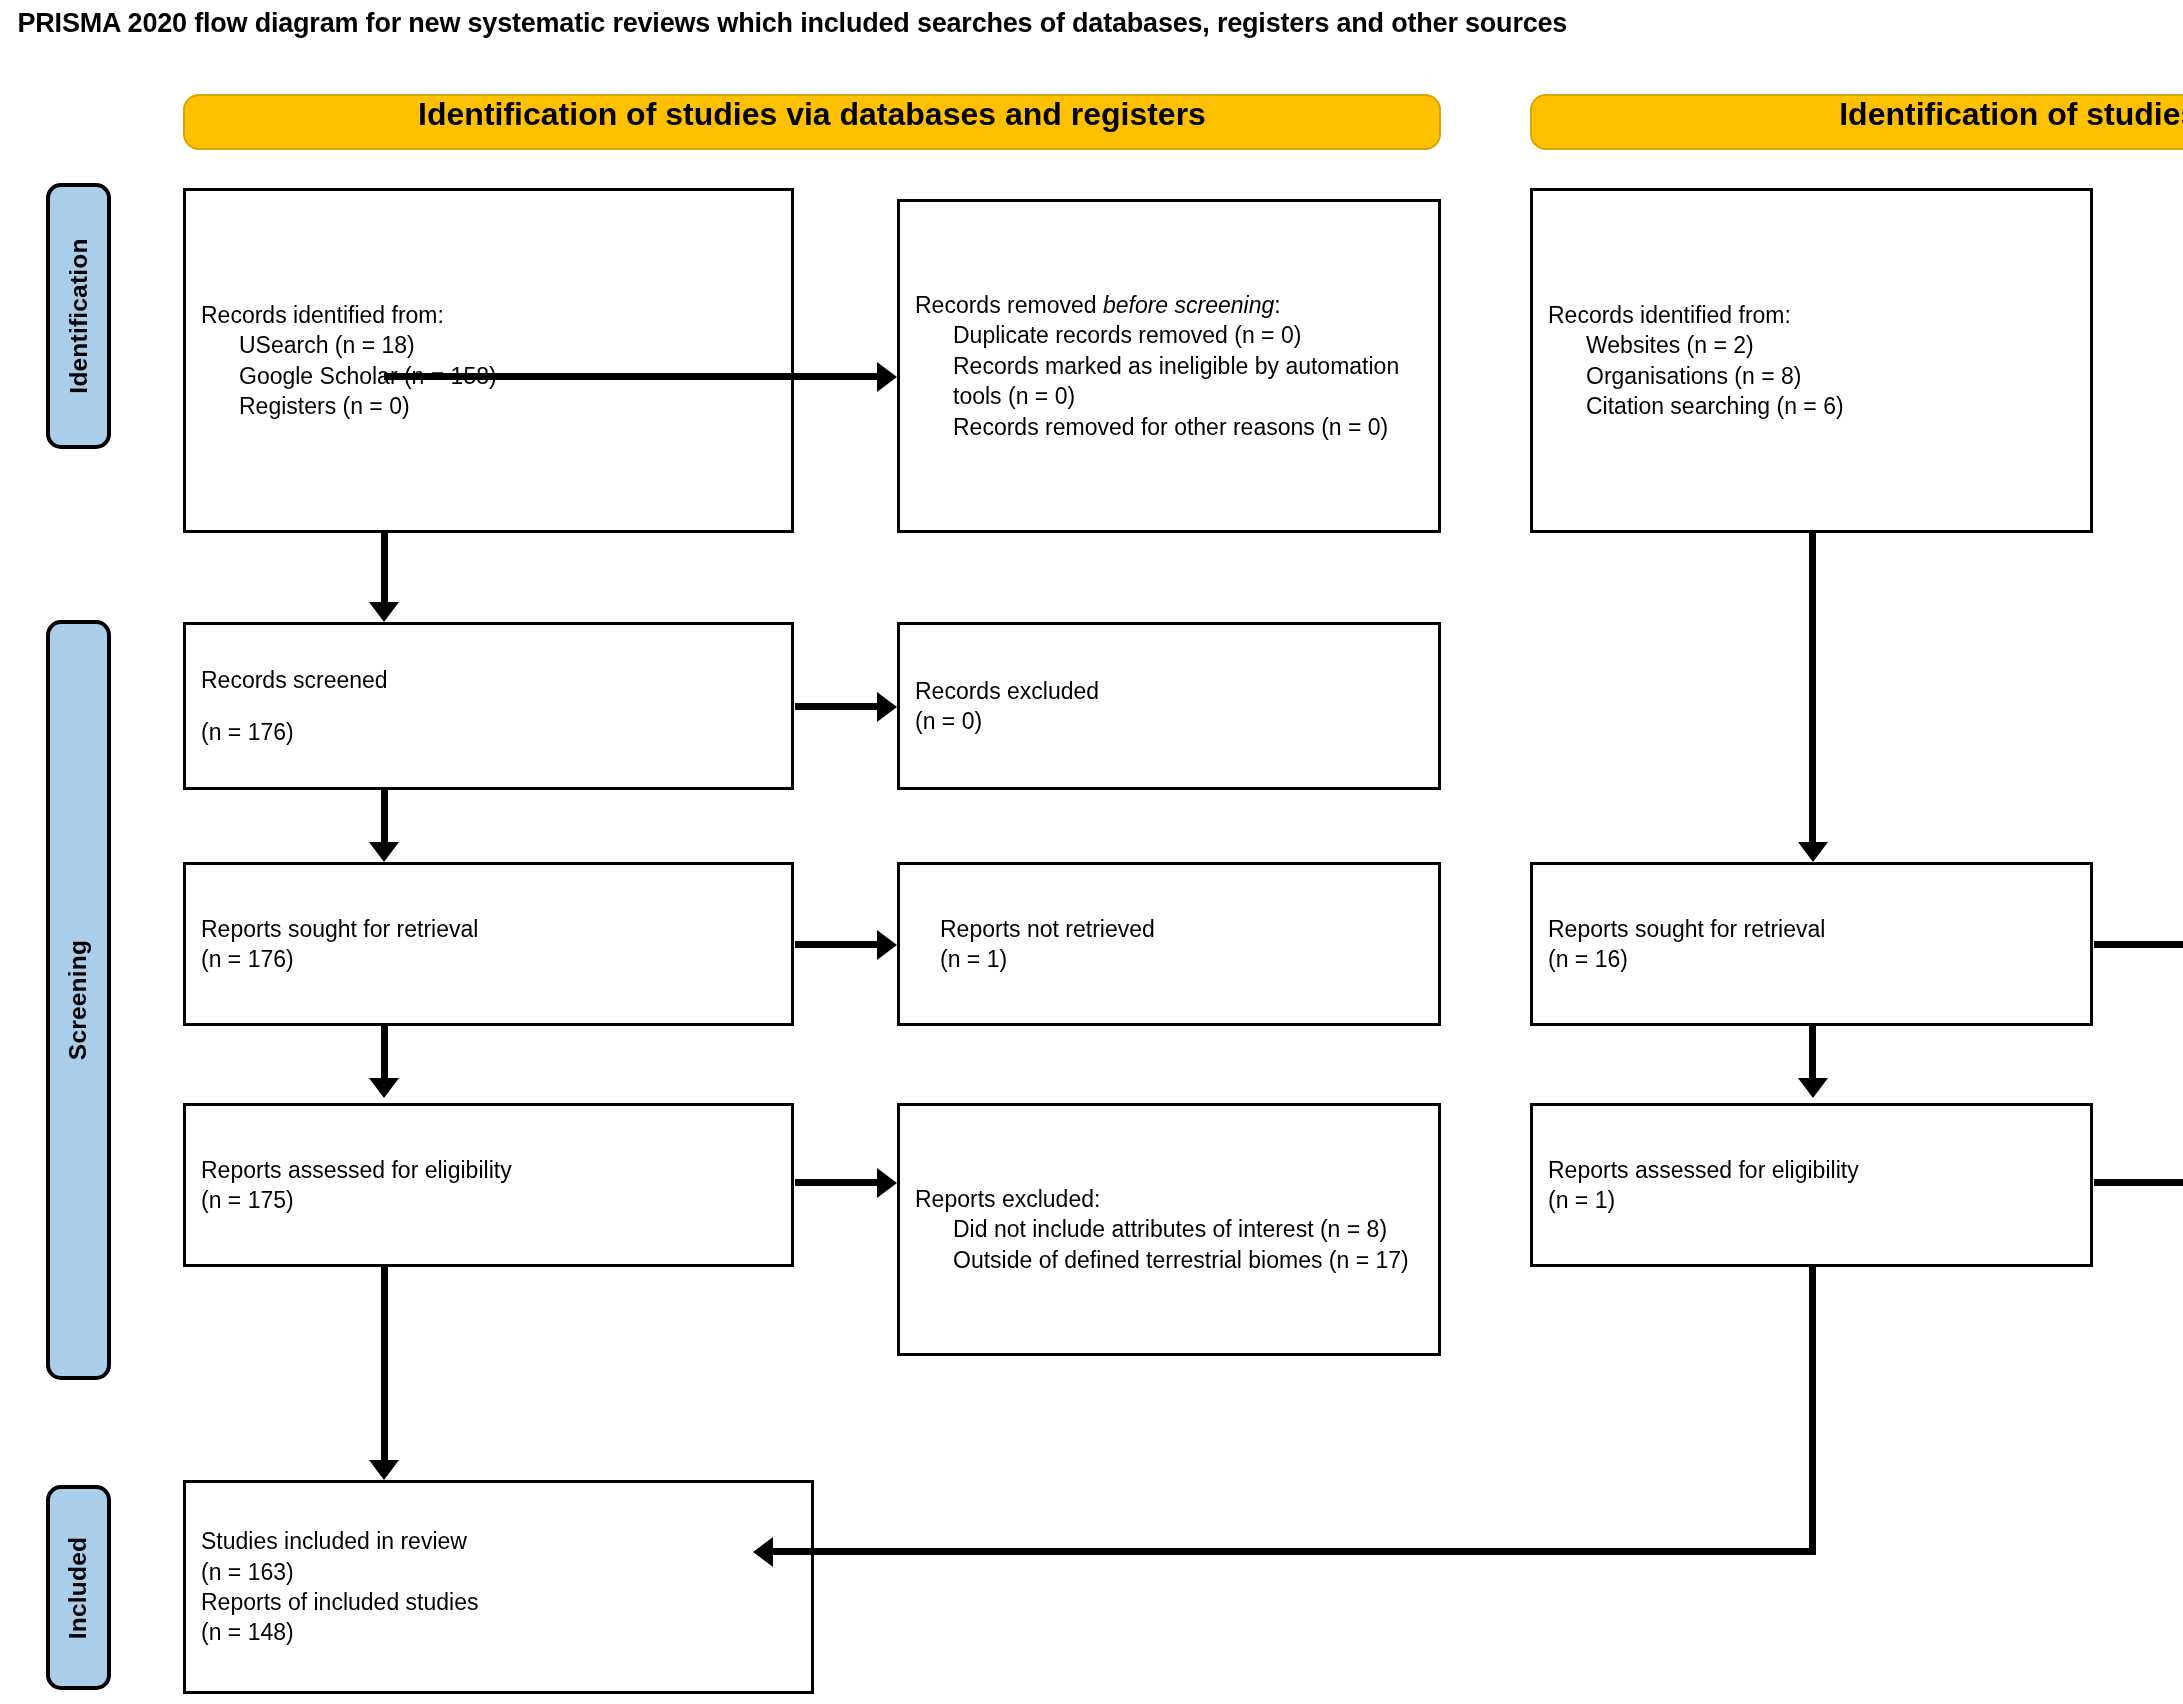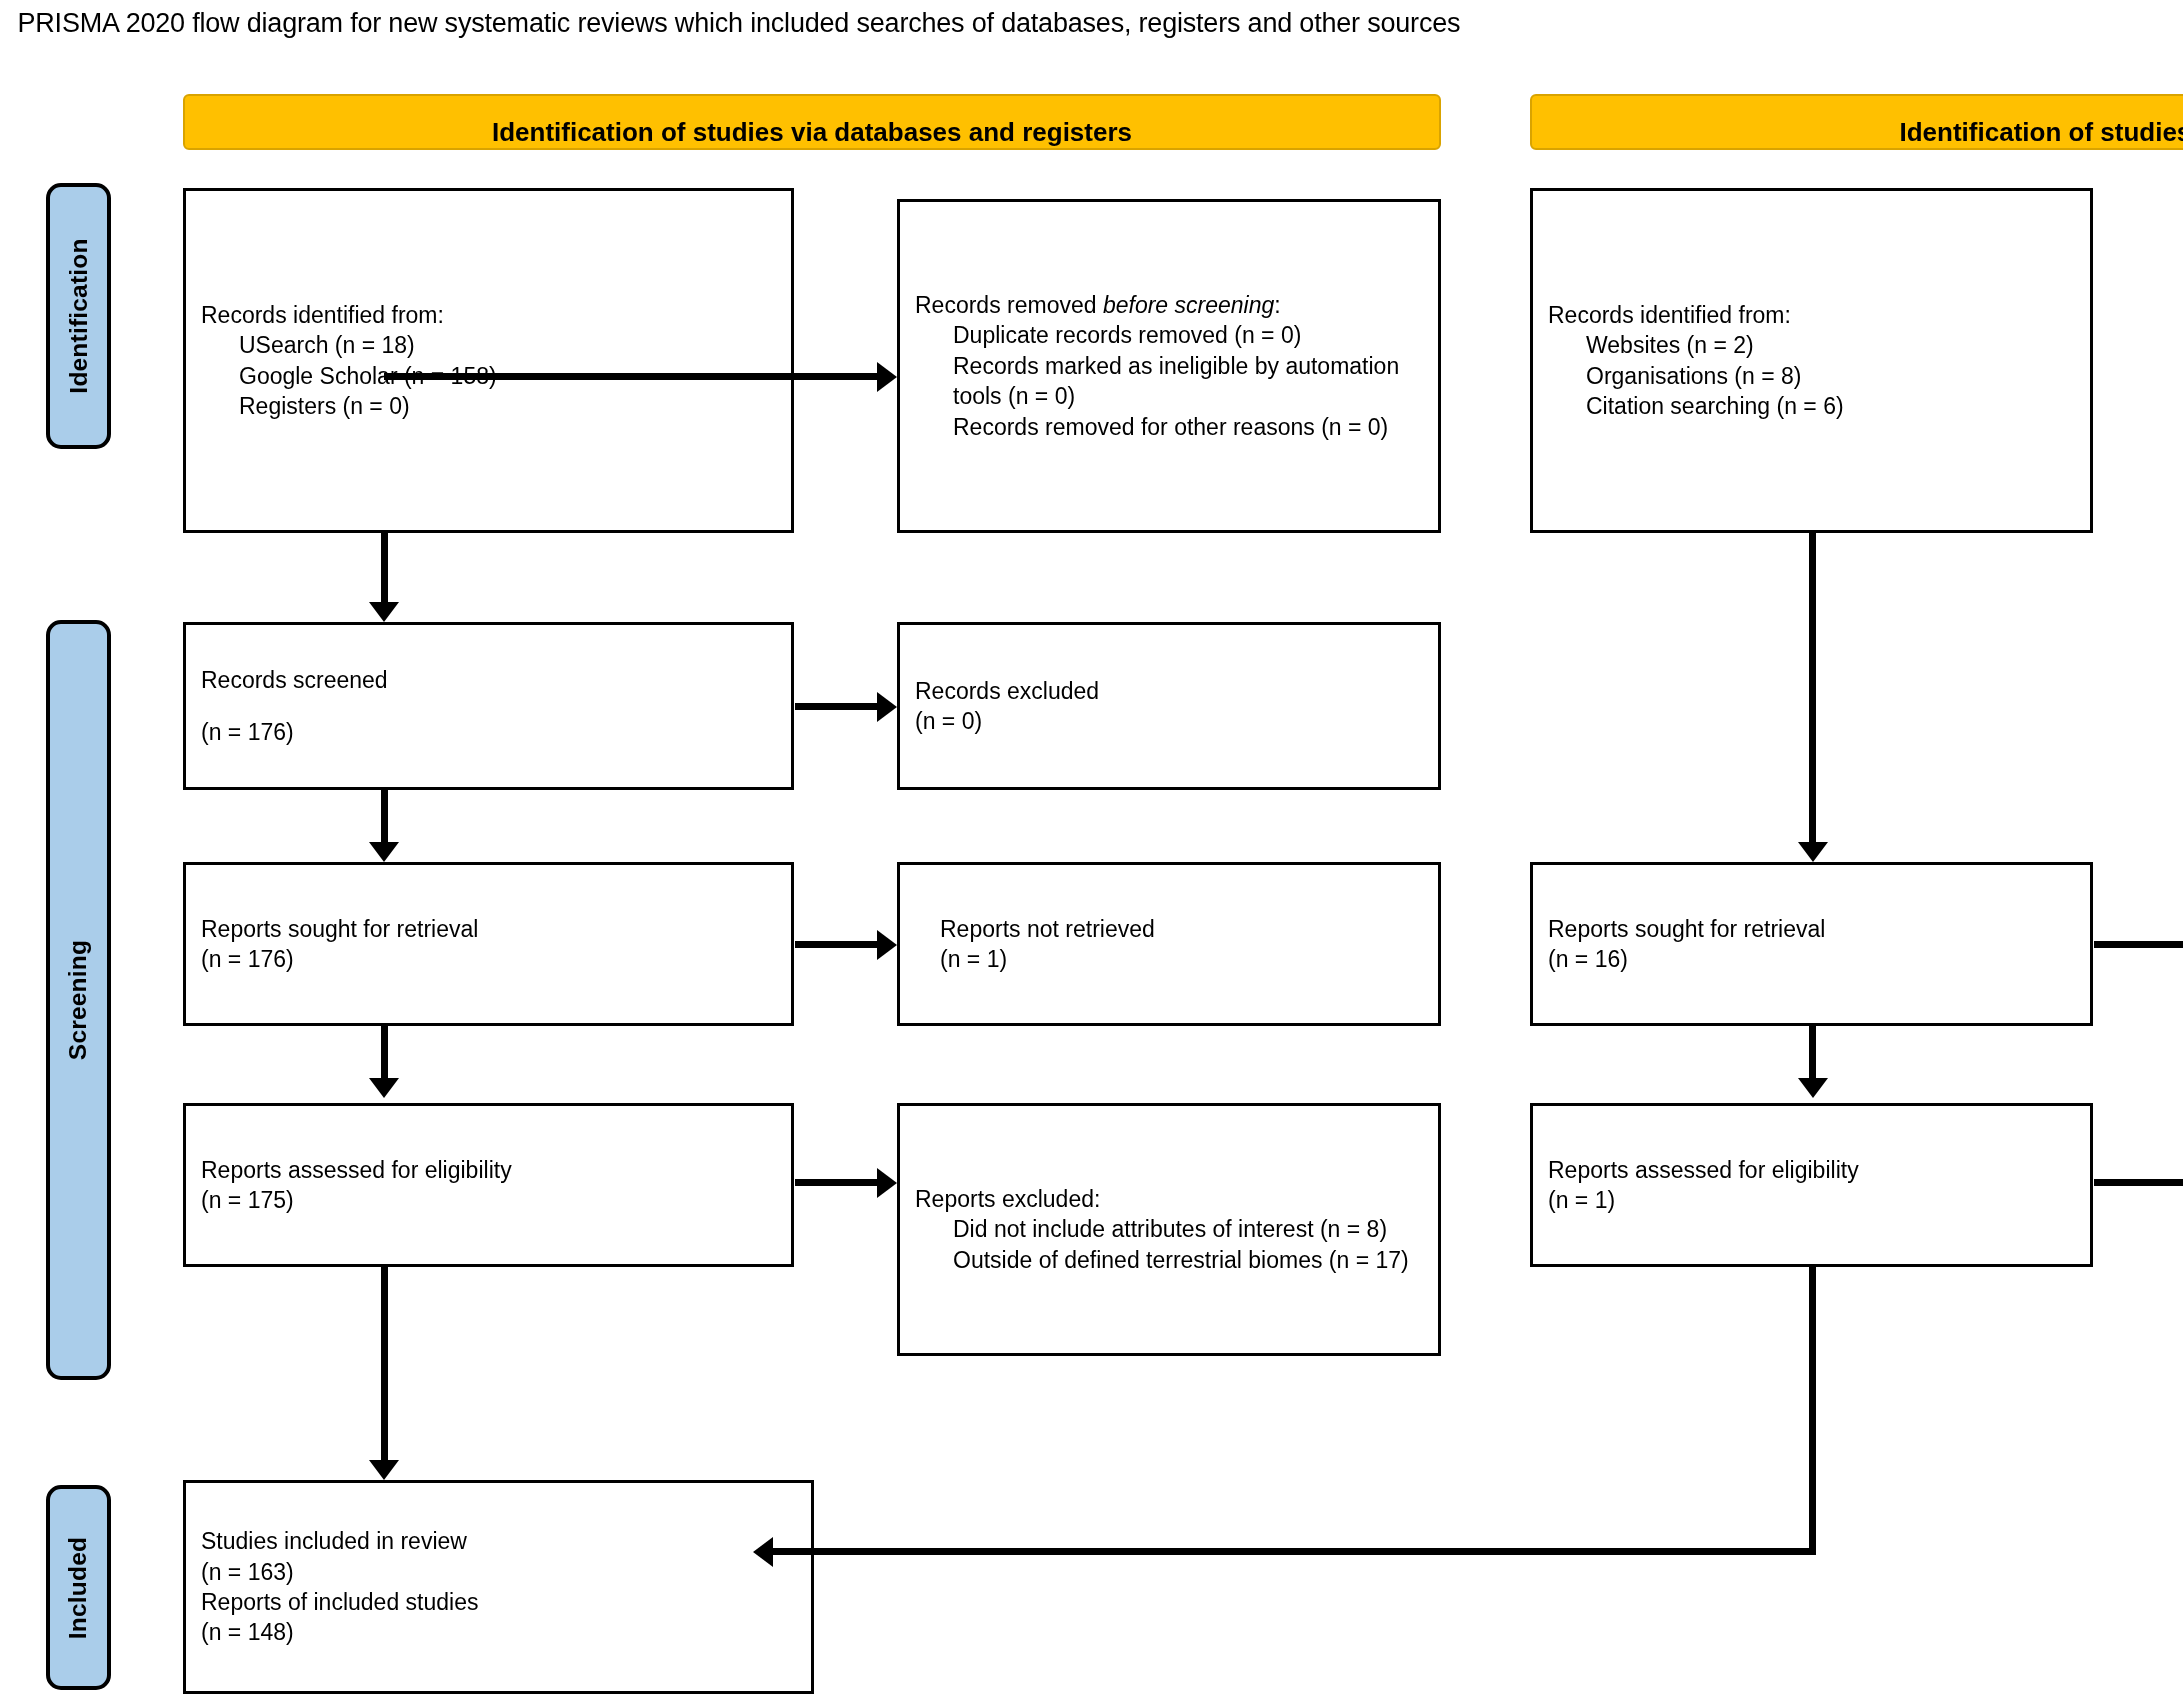"PRISMA 2020 flow diagram for" #title { font-weight: normal -> bold }
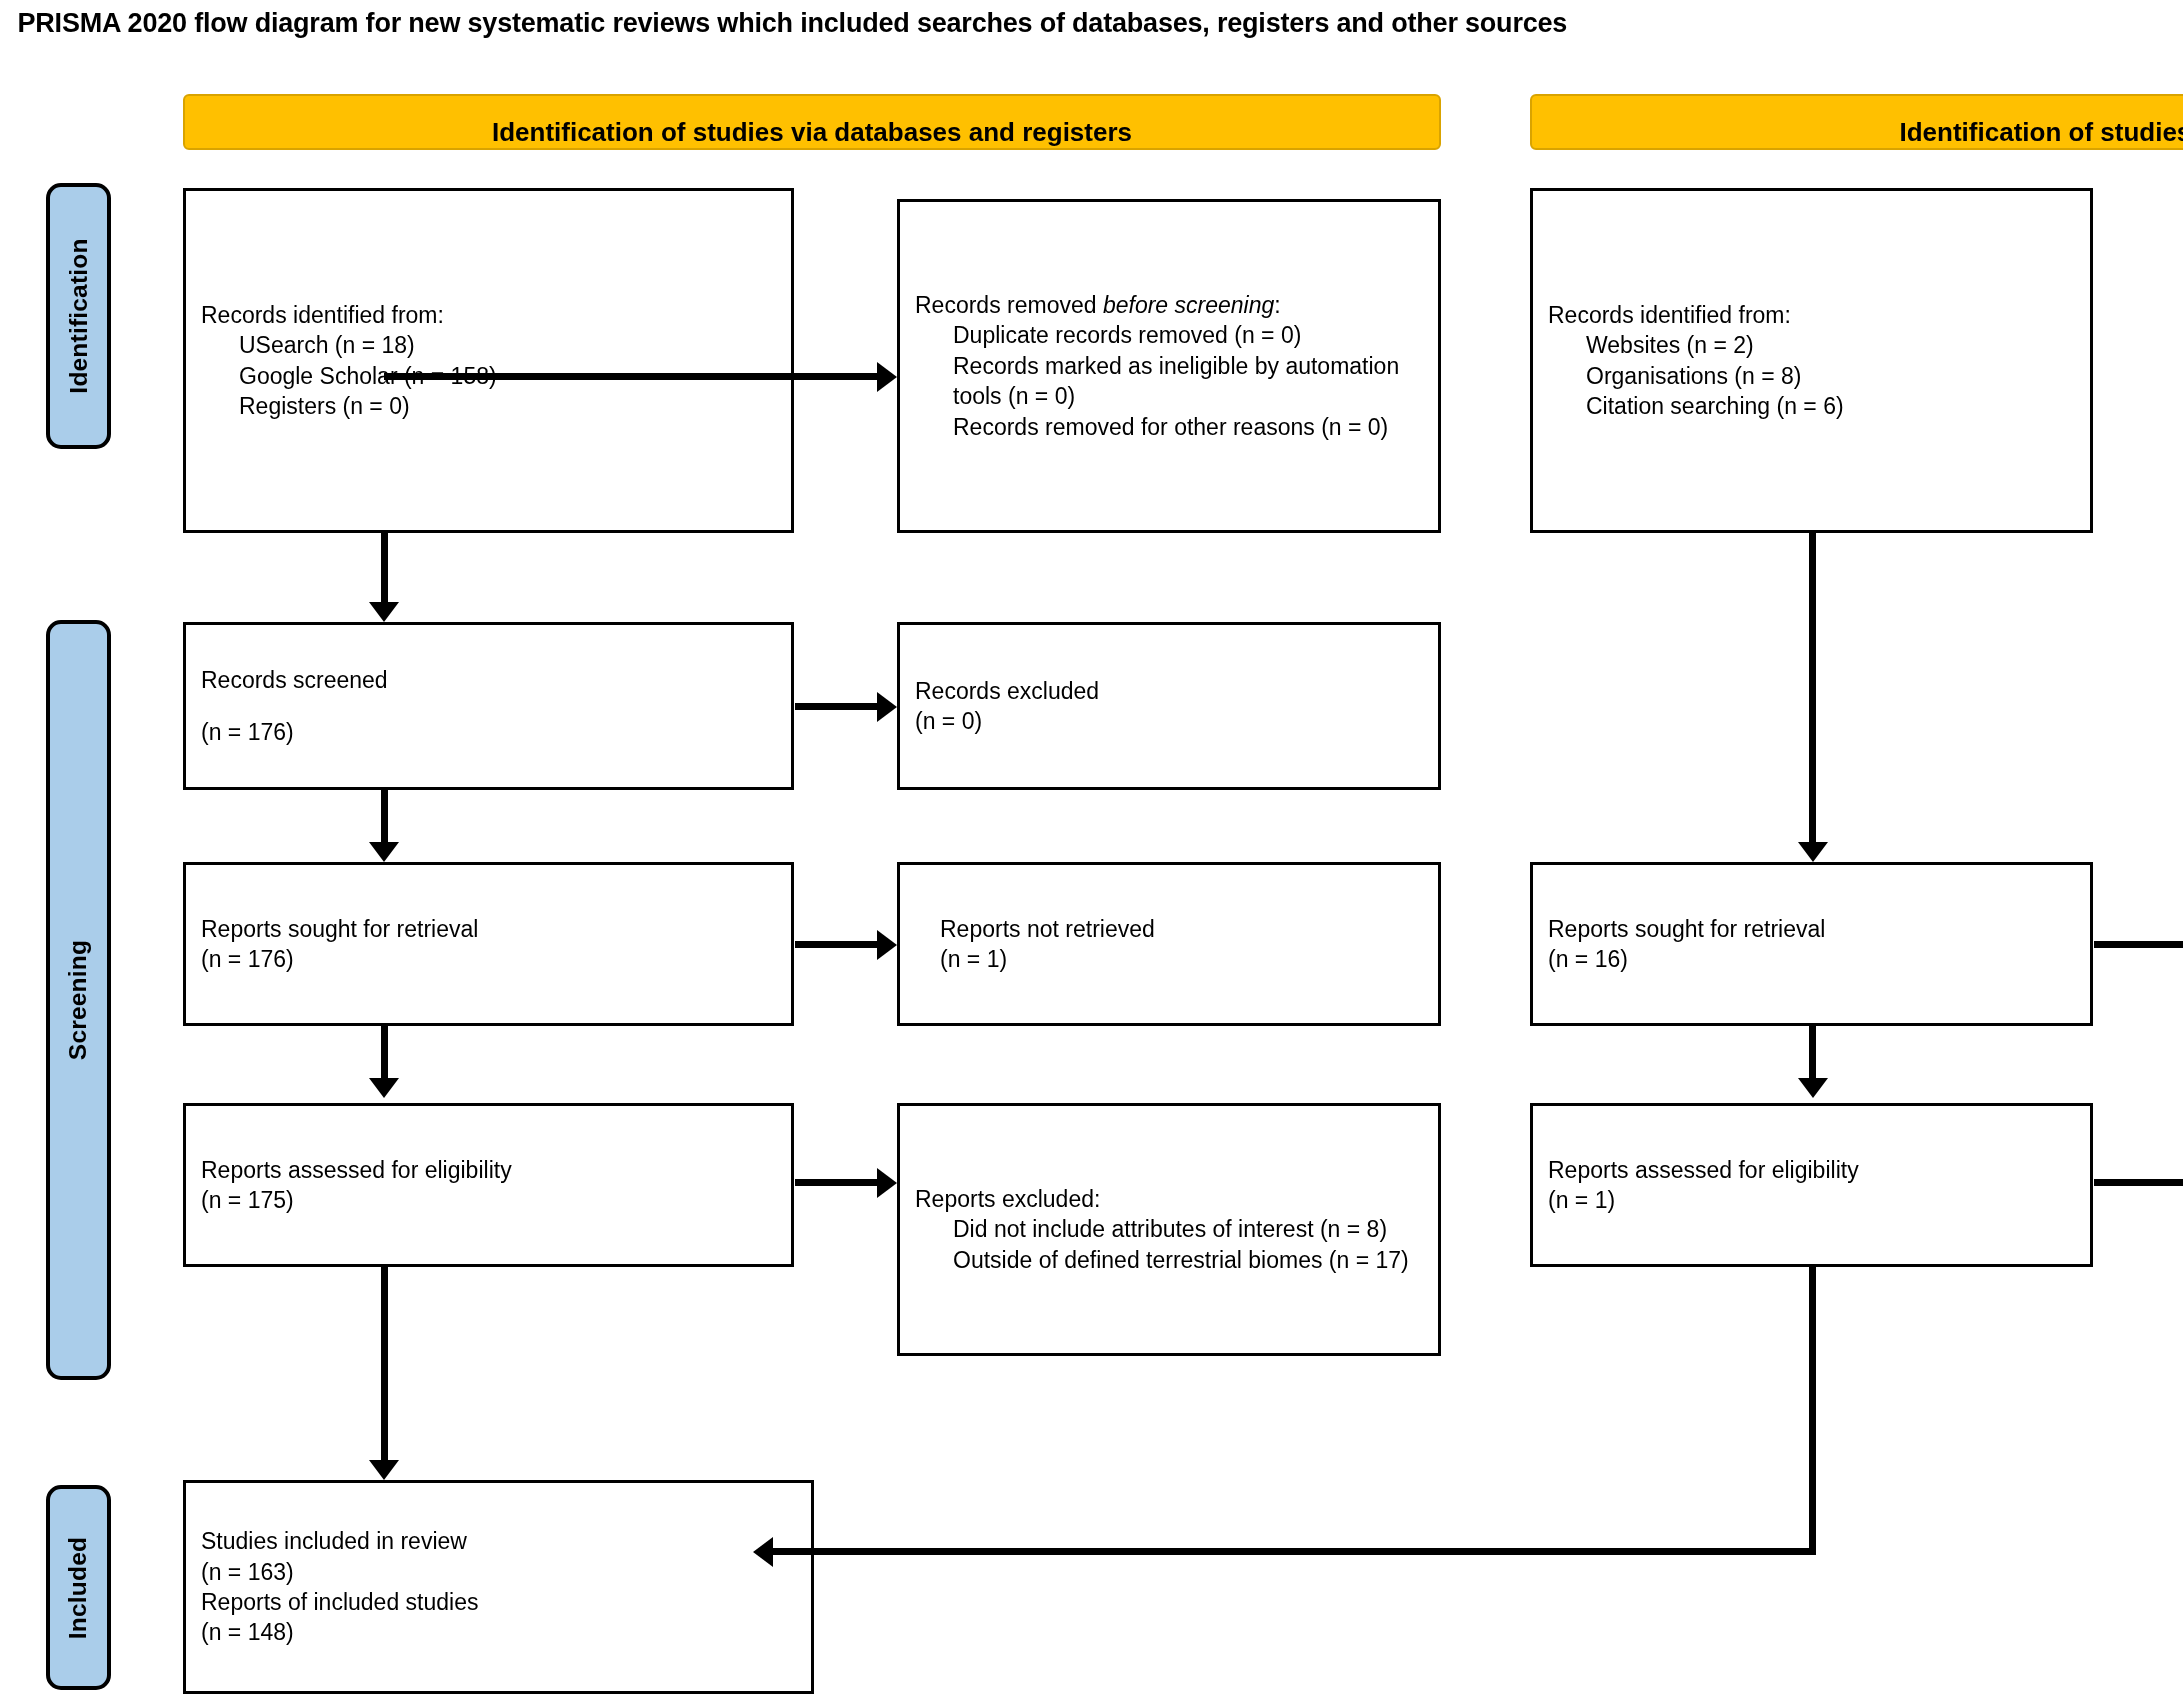"Identification of studies via databases" .banner { align-items: flex-end -> flex-start; border-radius: 6px -> 16px; font-size: 26px -> 32px }
